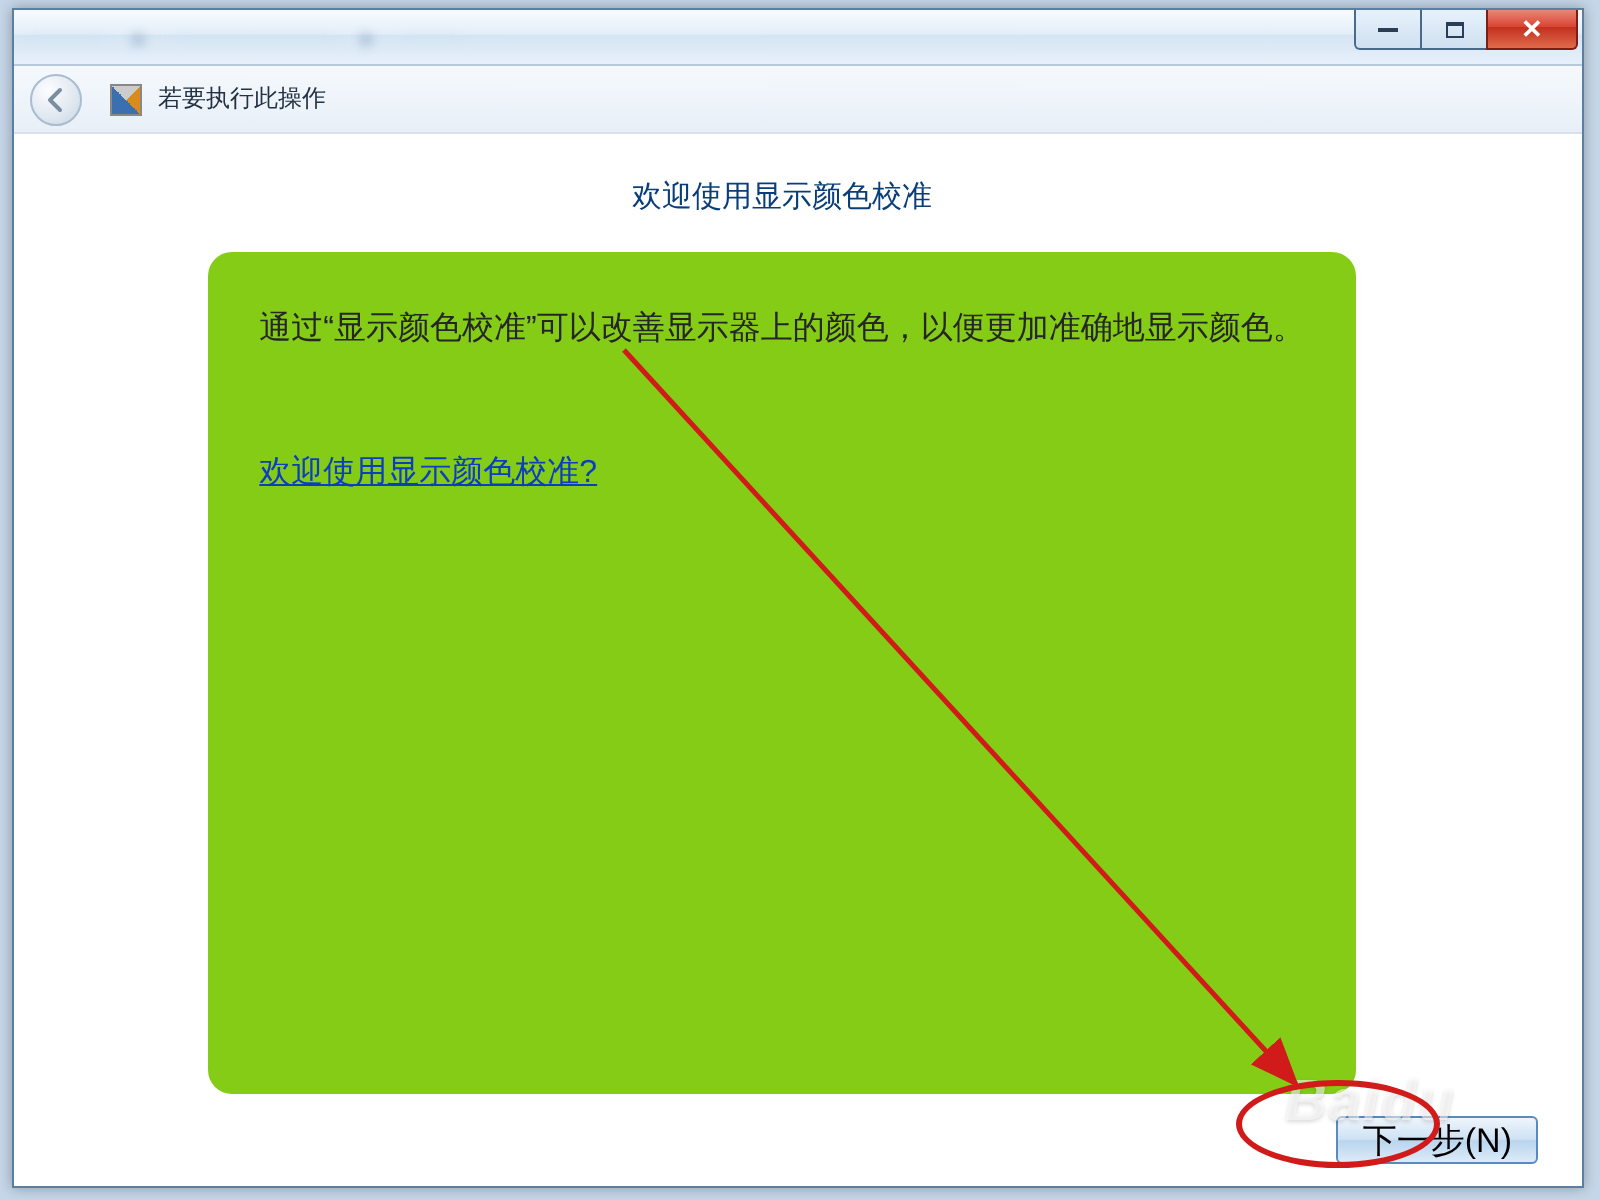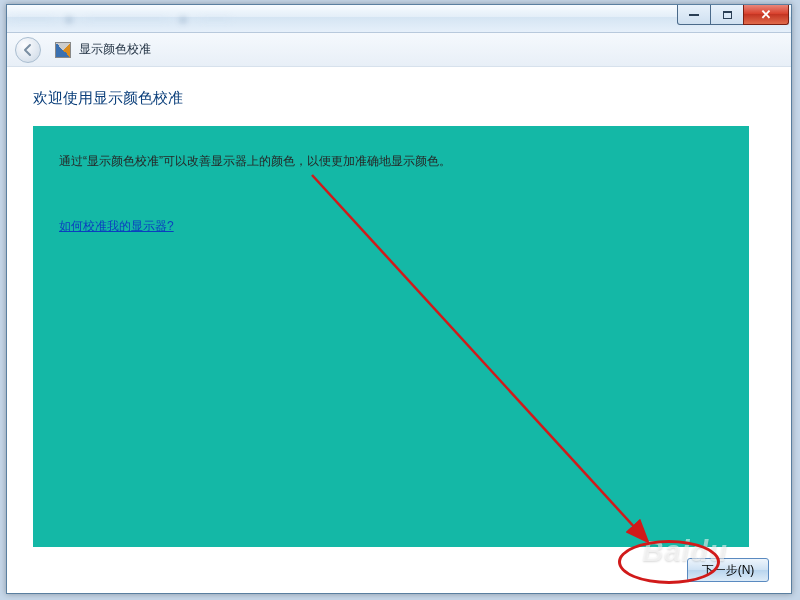"显示颜色校准" div.app-title { text: 显示颜色校准 -> 若要执行此操作 }
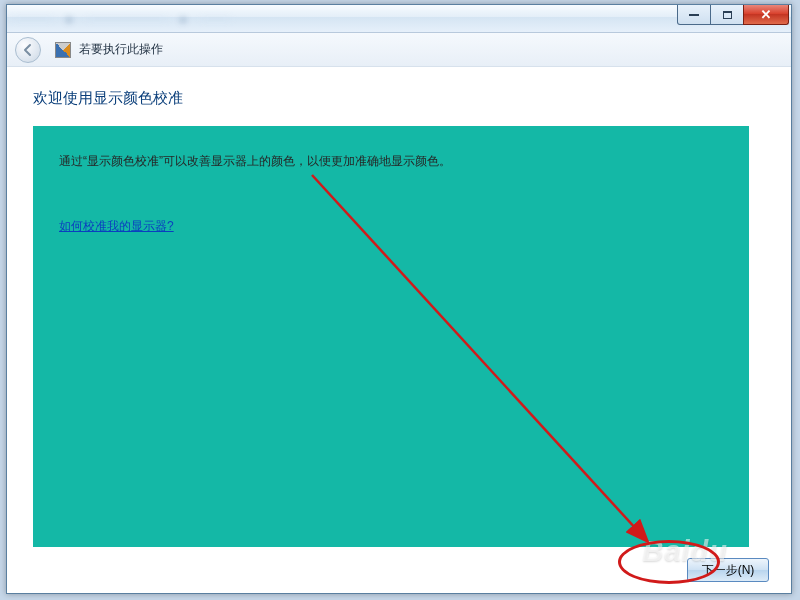"欢迎使用显示颜色校准" .content { align-items: none -> center }
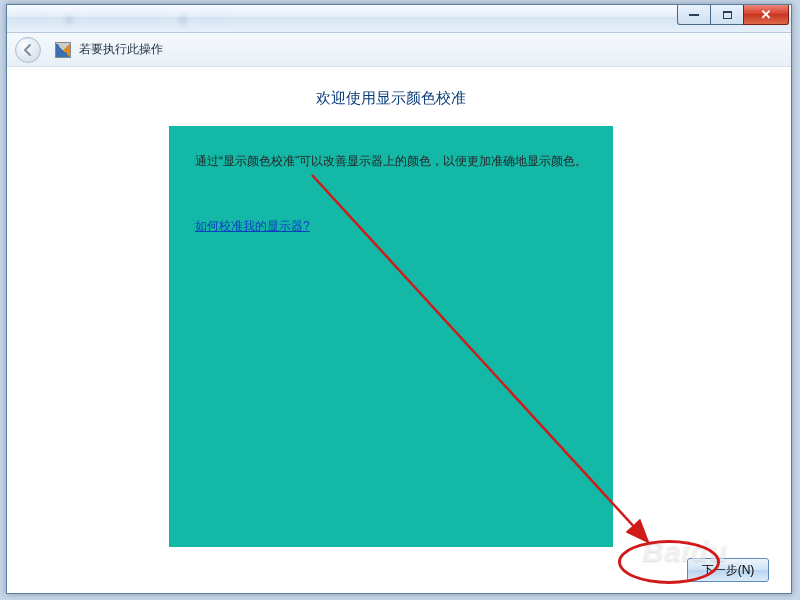"通过“显示颜色校准”可以改善显示器上的颜色，以便更加准确地显示颜色。" .body-area { background: #14b8a6 -> #84cc16; border-radius: none -> 12px; font-size: 12px -> 16px }
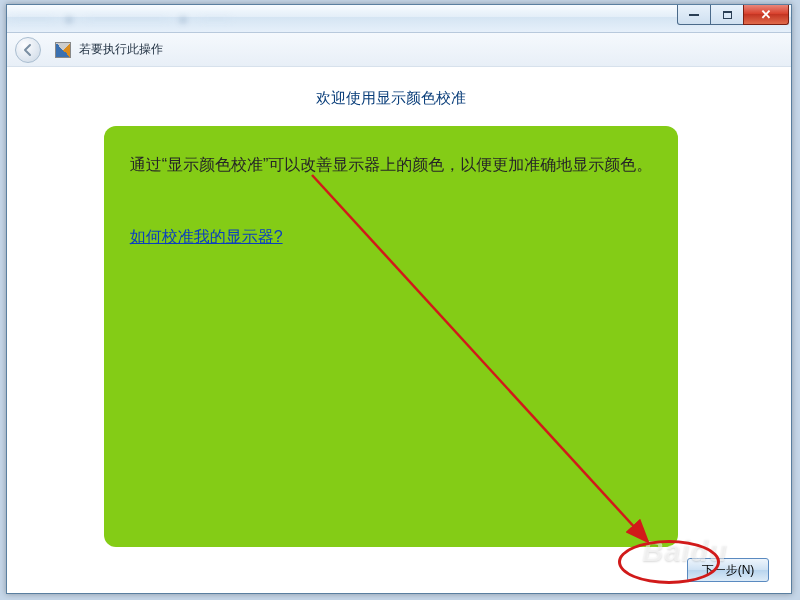"如何校准我的显示器?" a.help-link { text: 如何校准我的显示器 -> 欢迎使用显示颜色校准 }
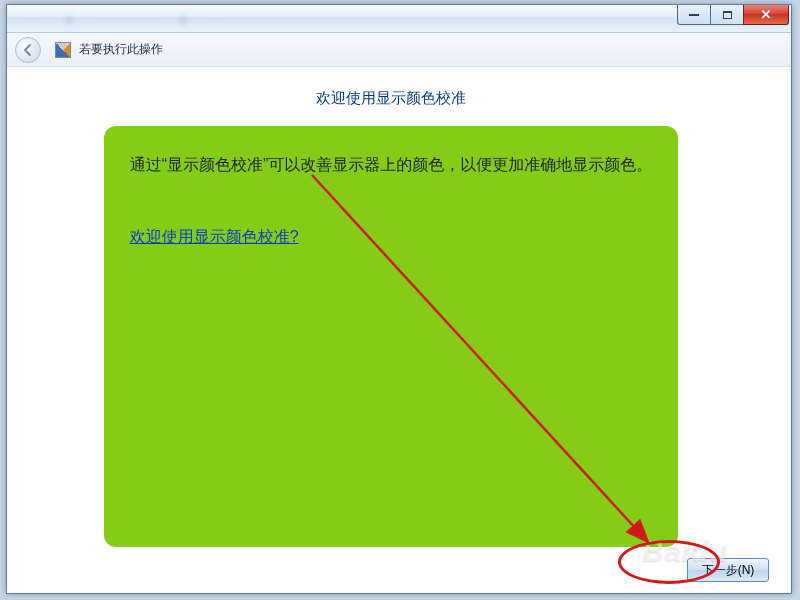"下一步(N)" .btn { font-size: 12px -> 17px }
